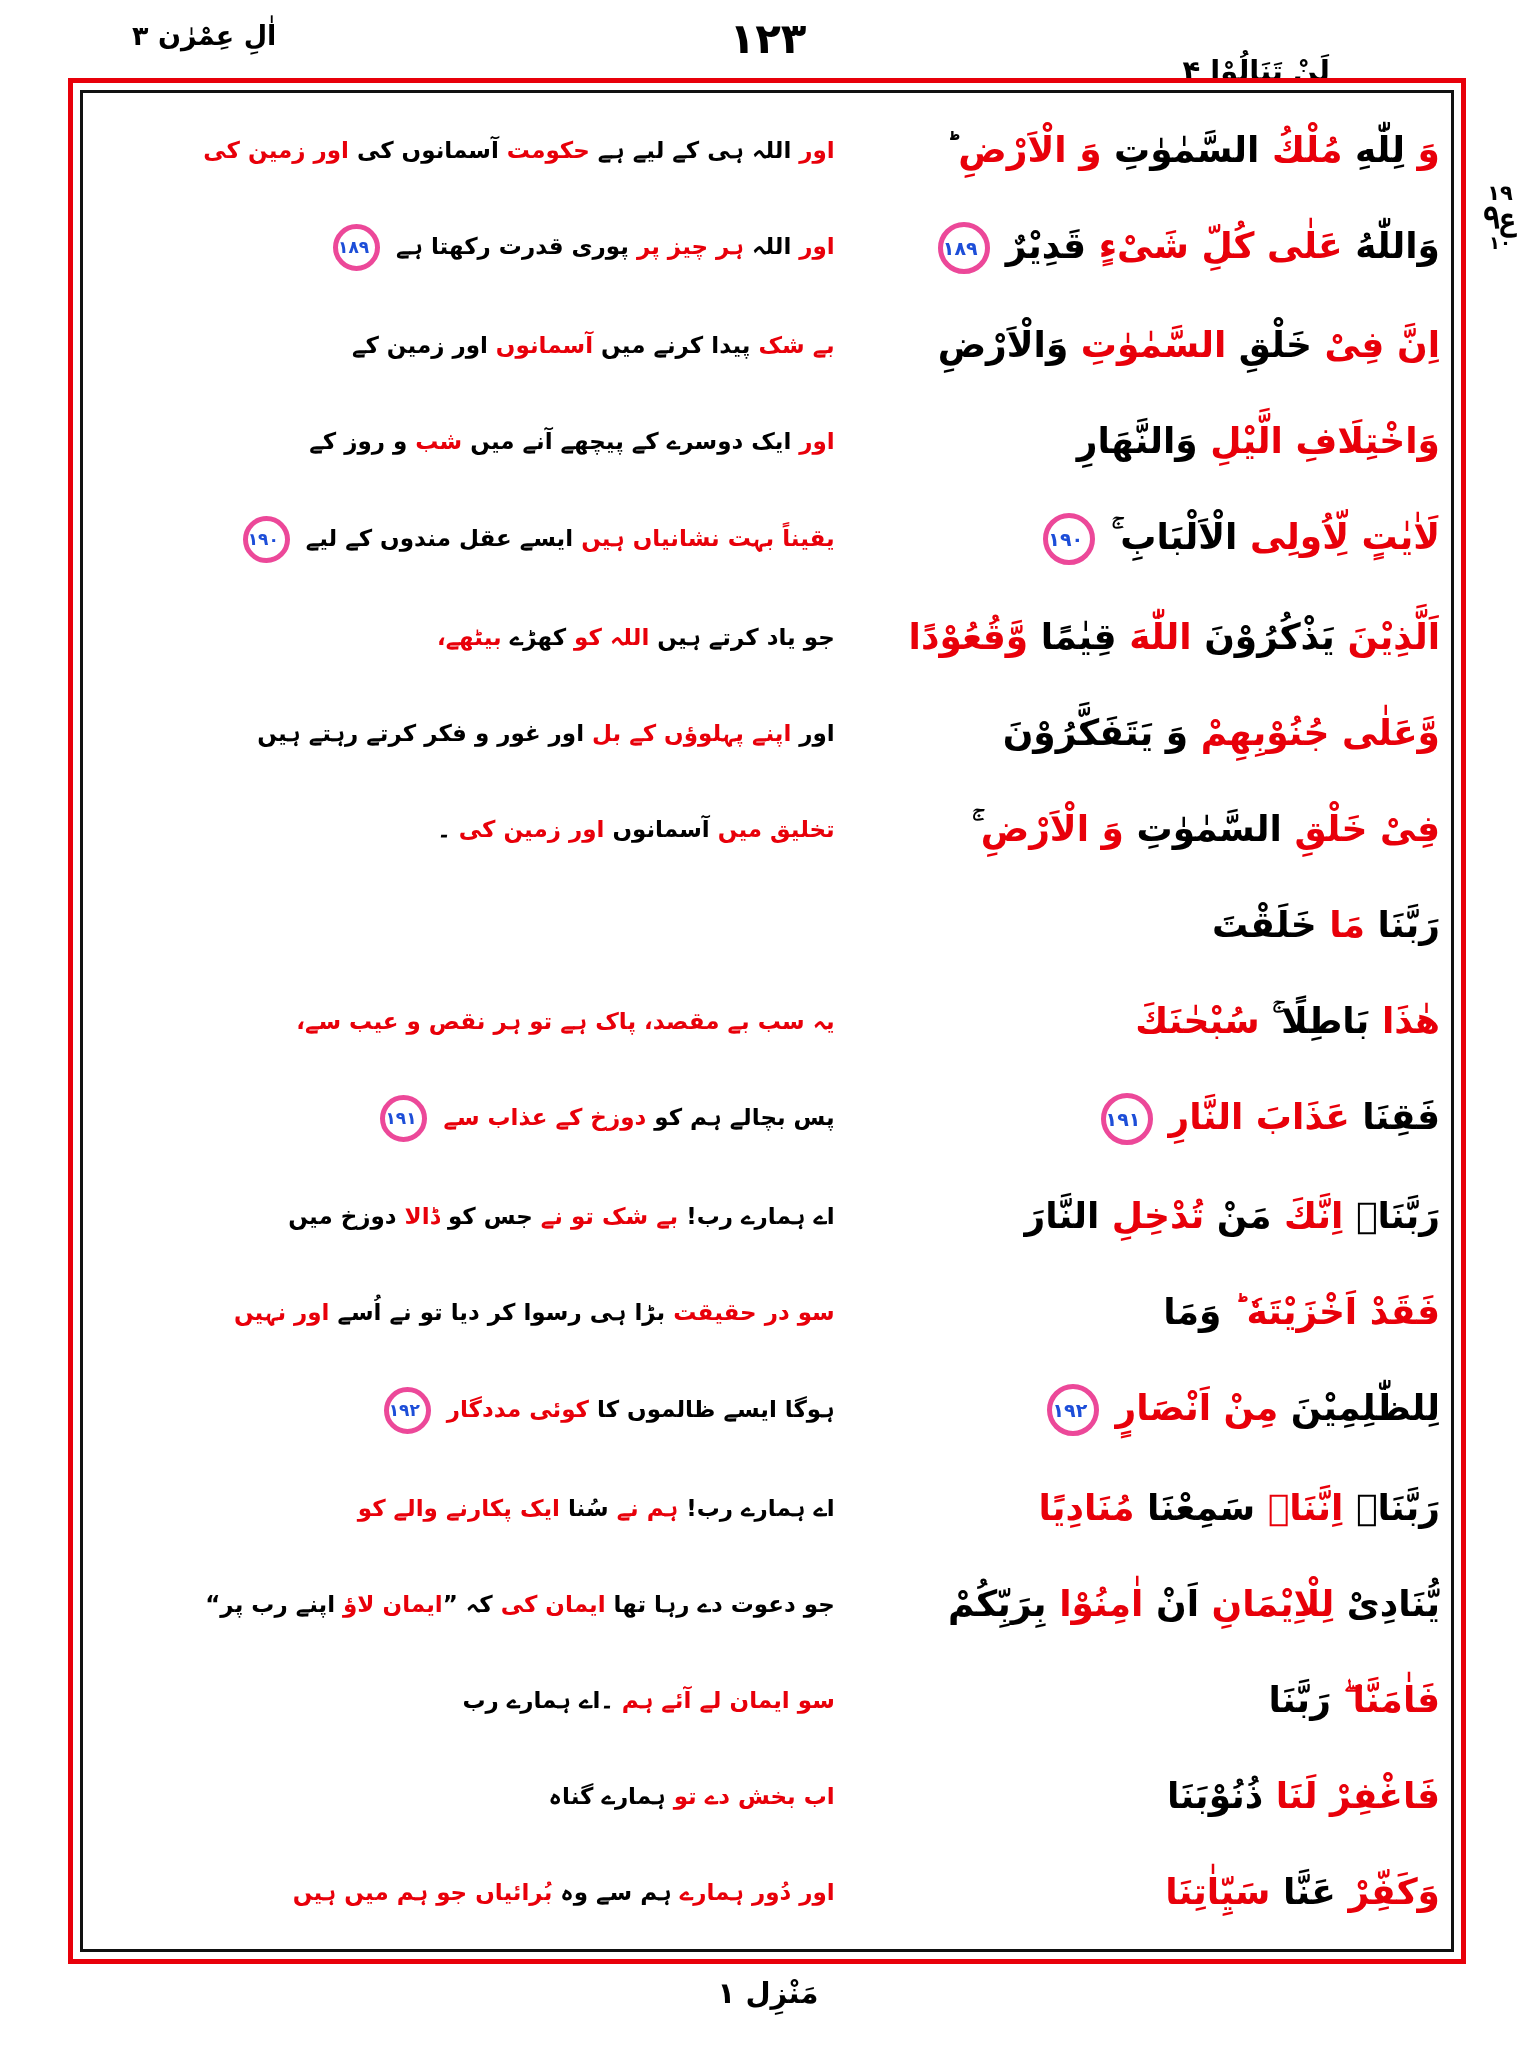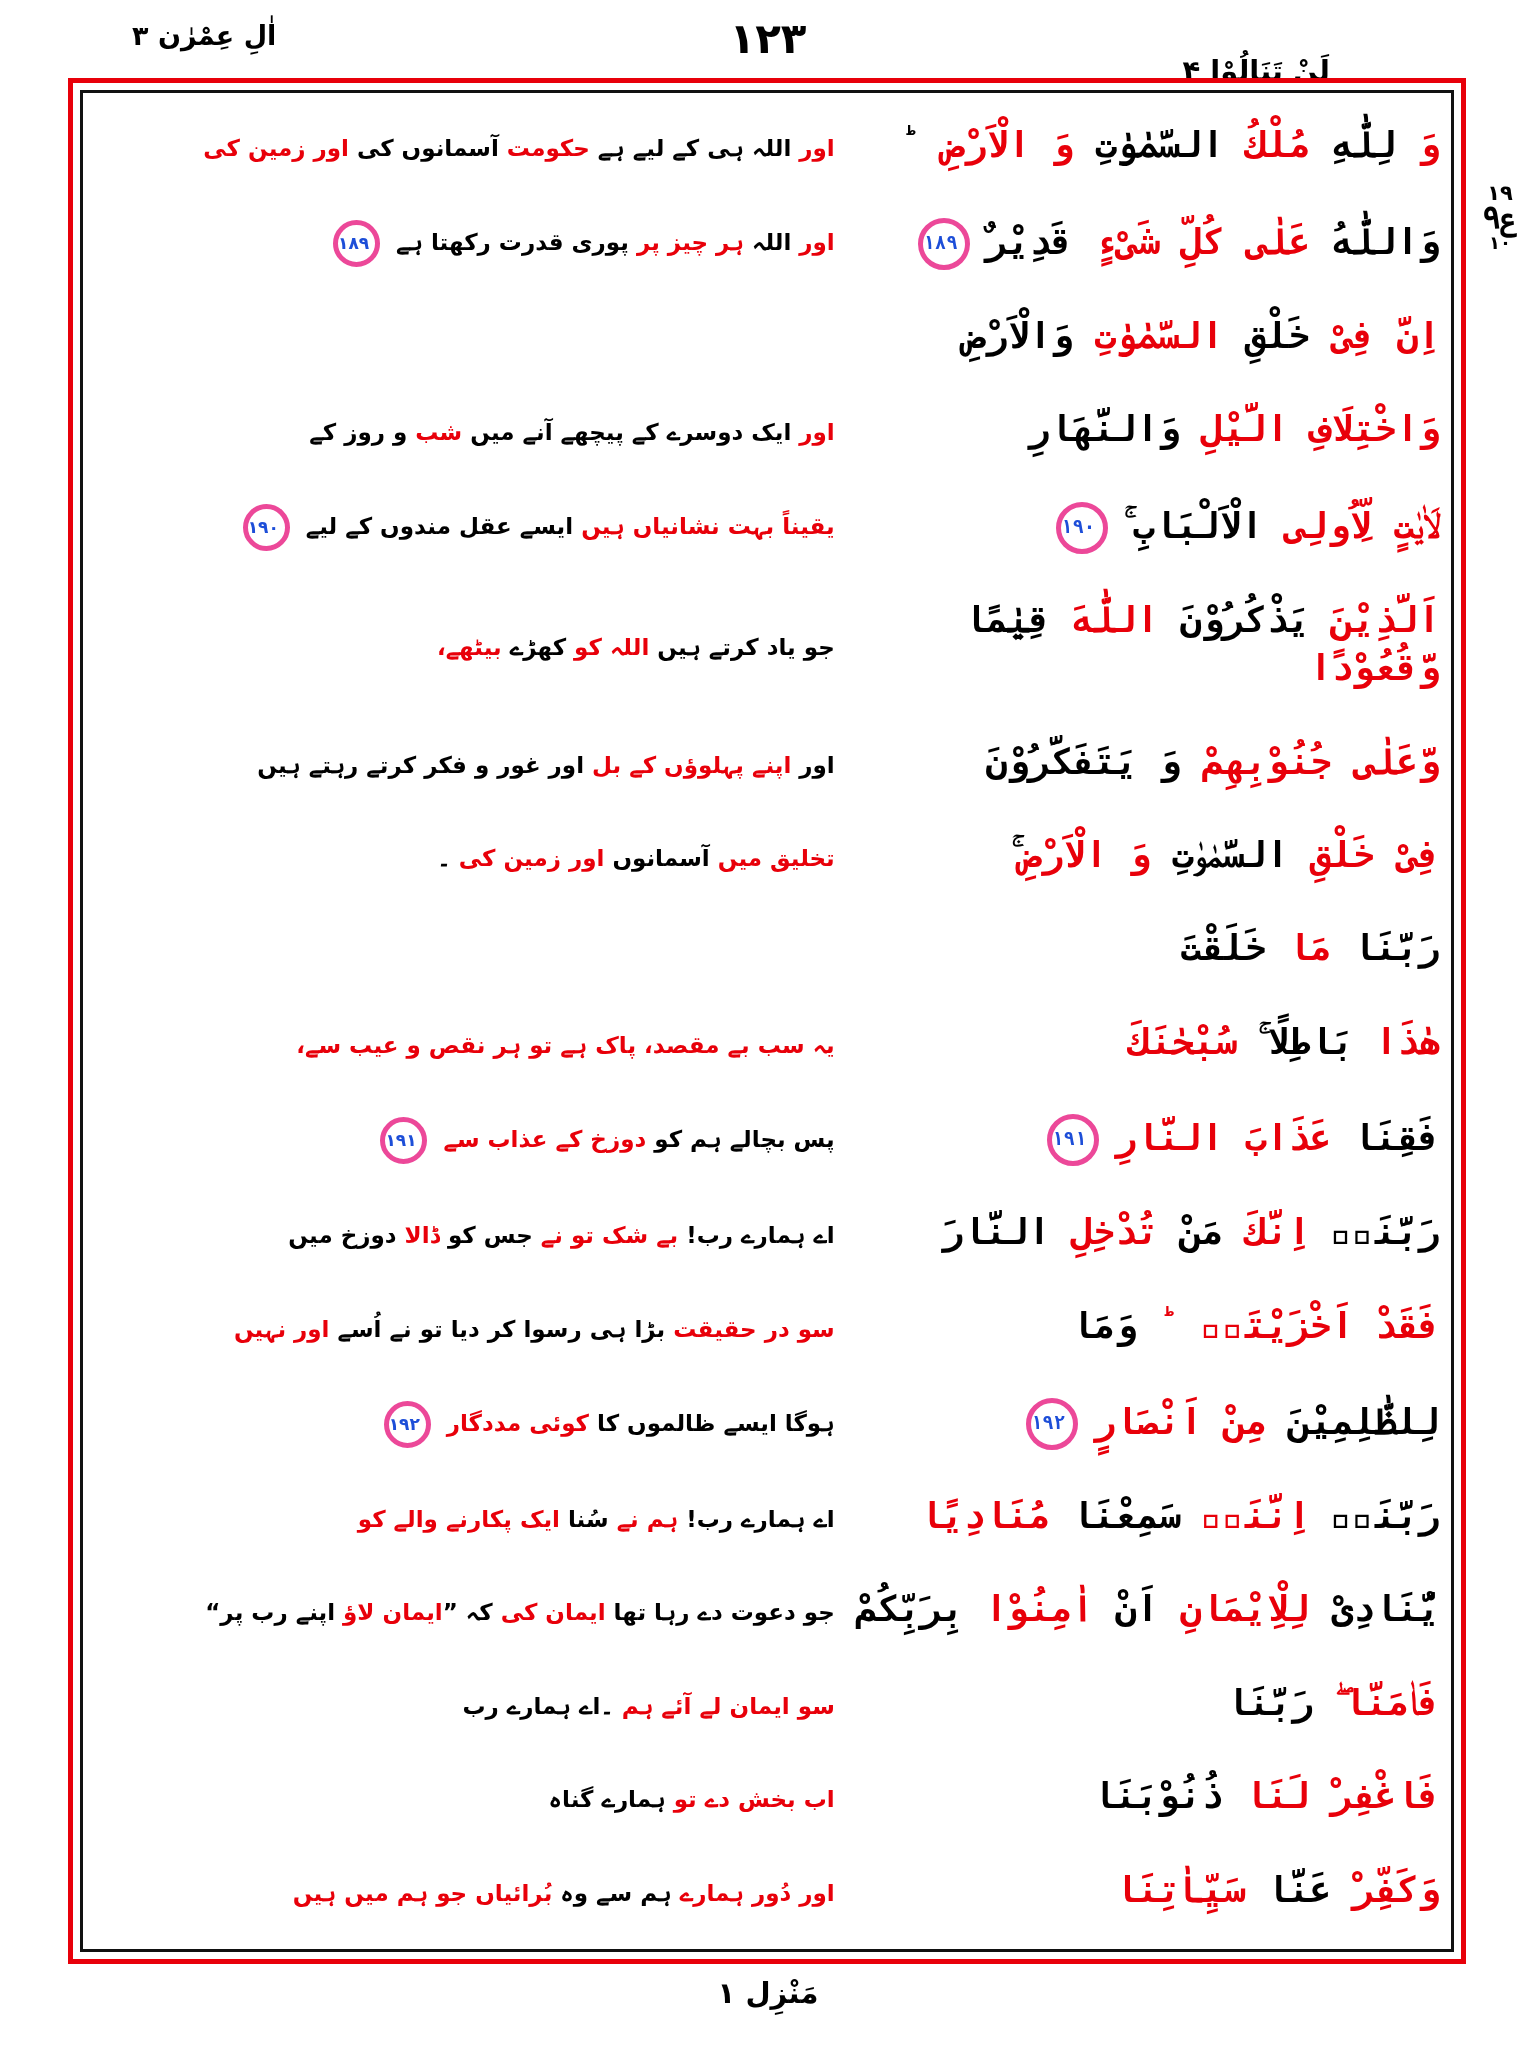"وَ لِلّٰهِ مُلْكُ السَّمٰوٰتِ وَ" .col.ar { font-family: Liberation Mono, monospace -> none }
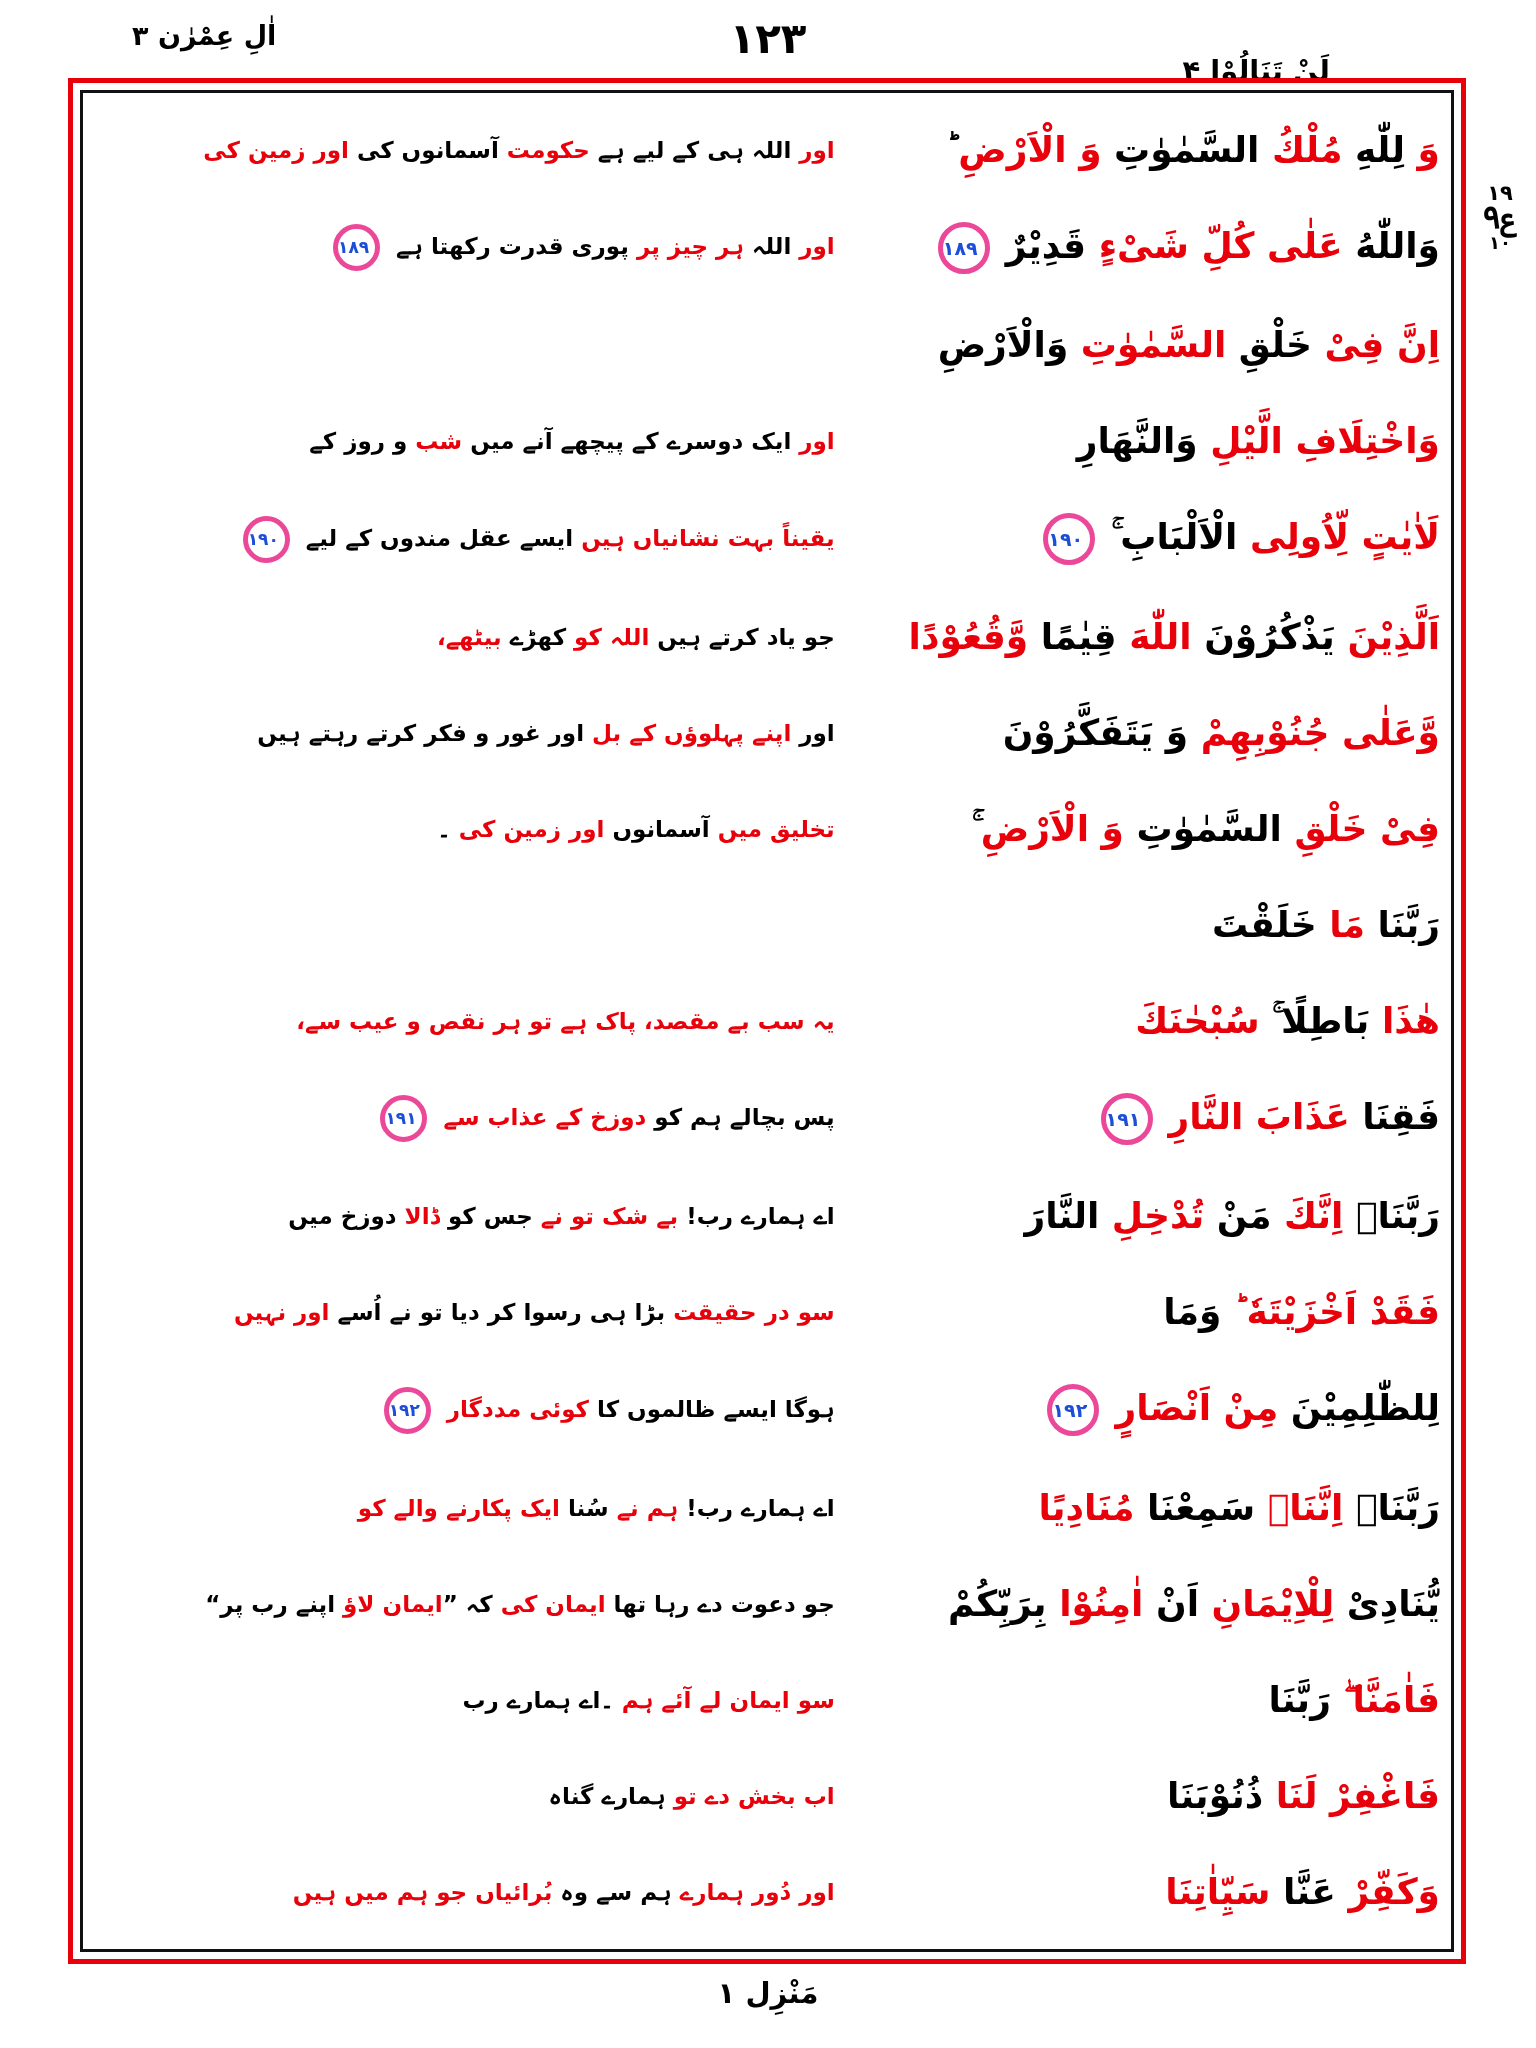"بے شک پیدا کرنے میں" div.col { html: none -> <div><span>بے شک </span><span>پیدا کرنے میں </span><span>آسمانوں </span><span>اور زمین کے</span></div> }
